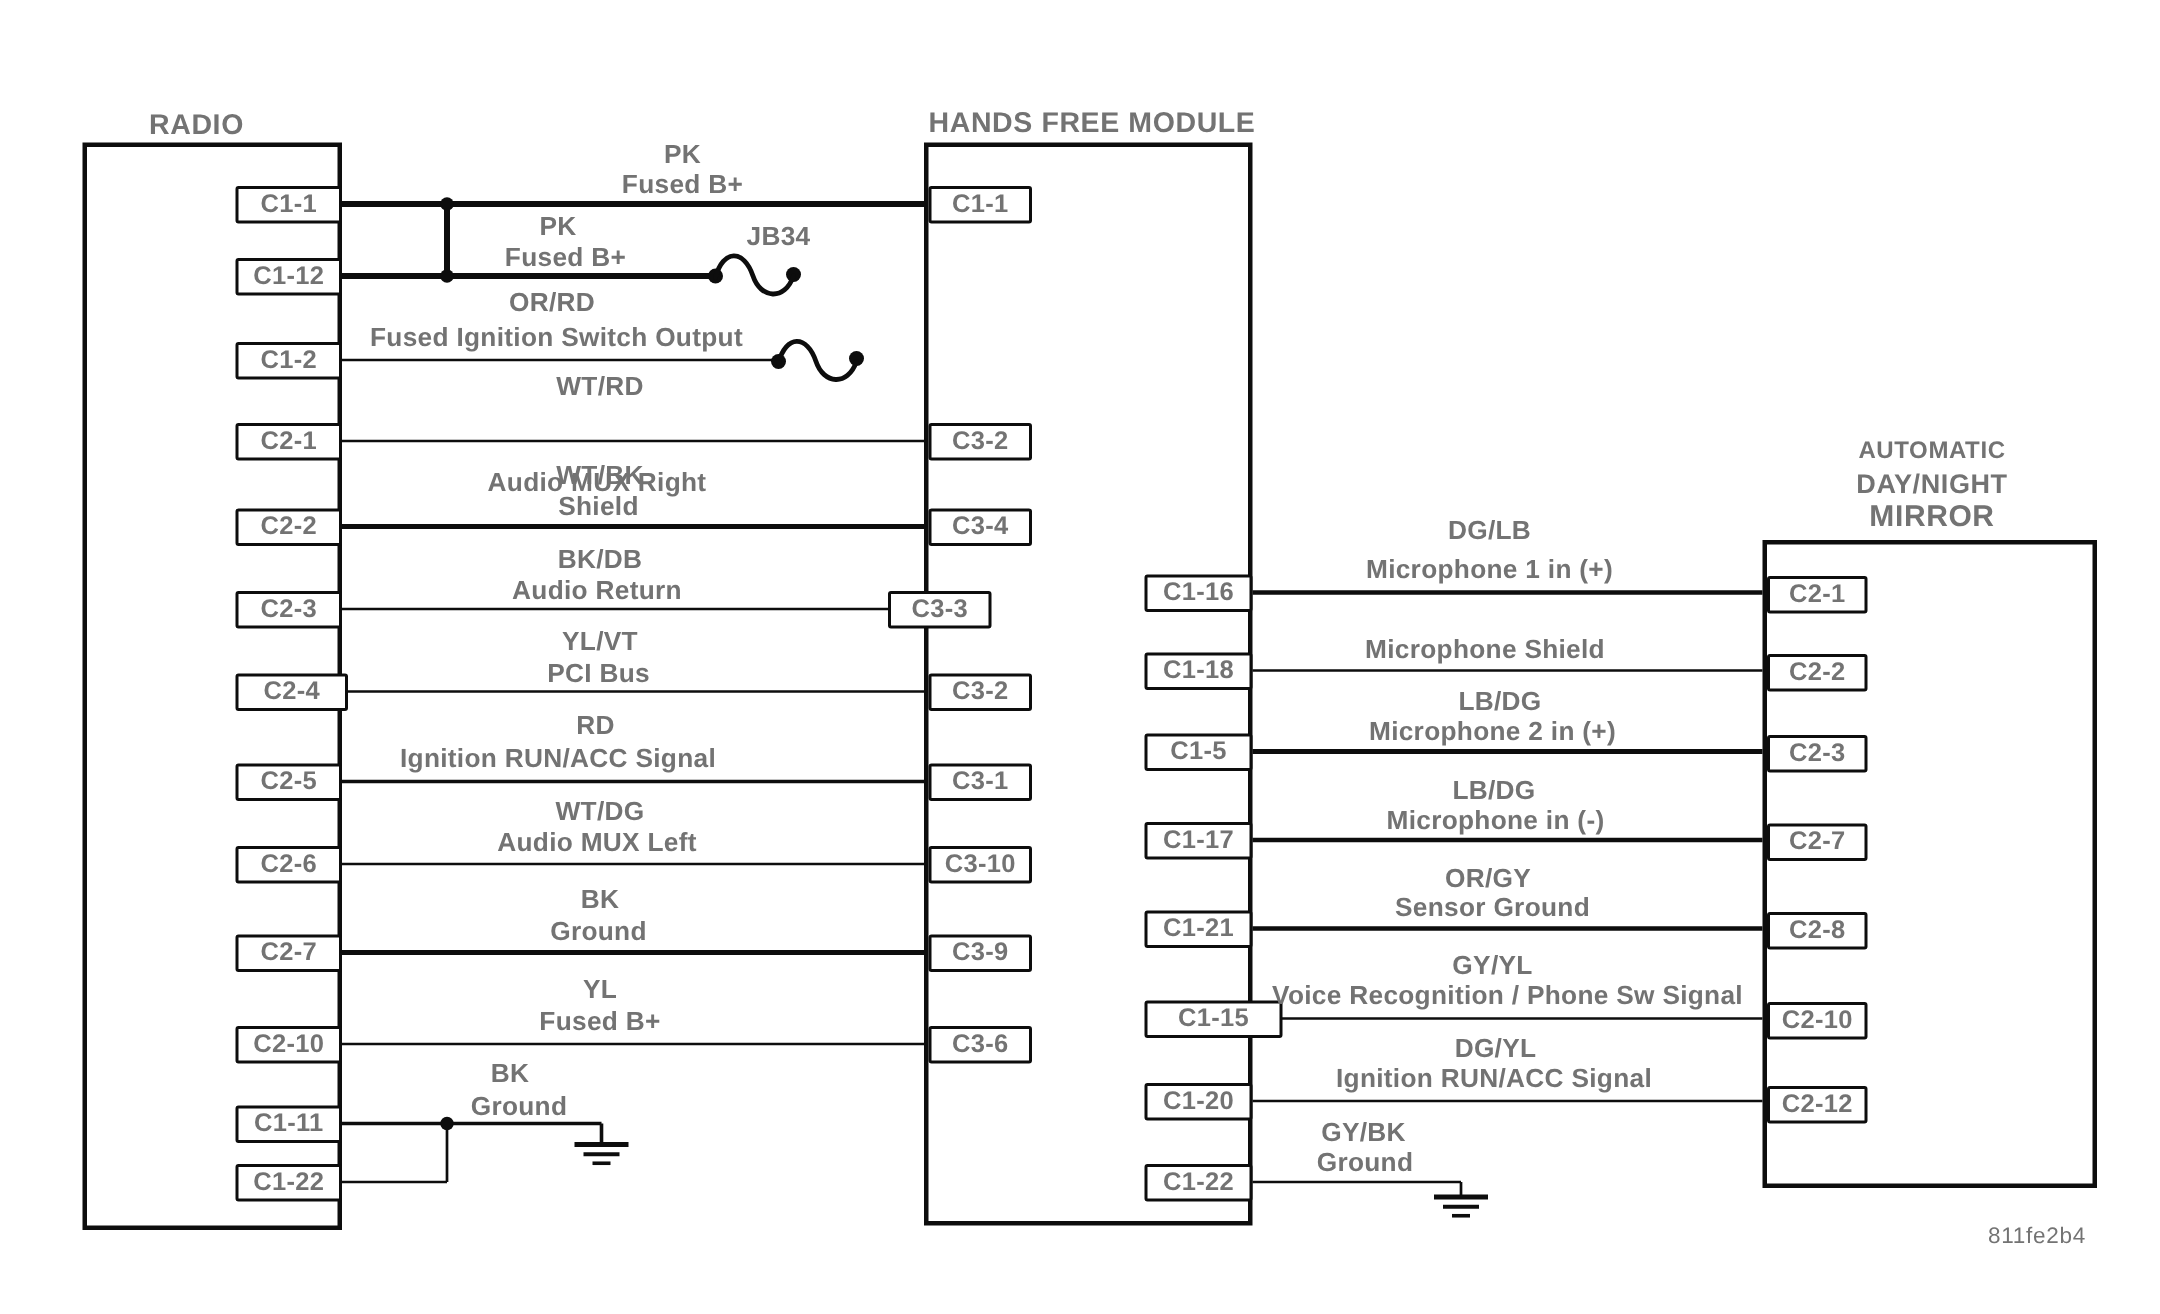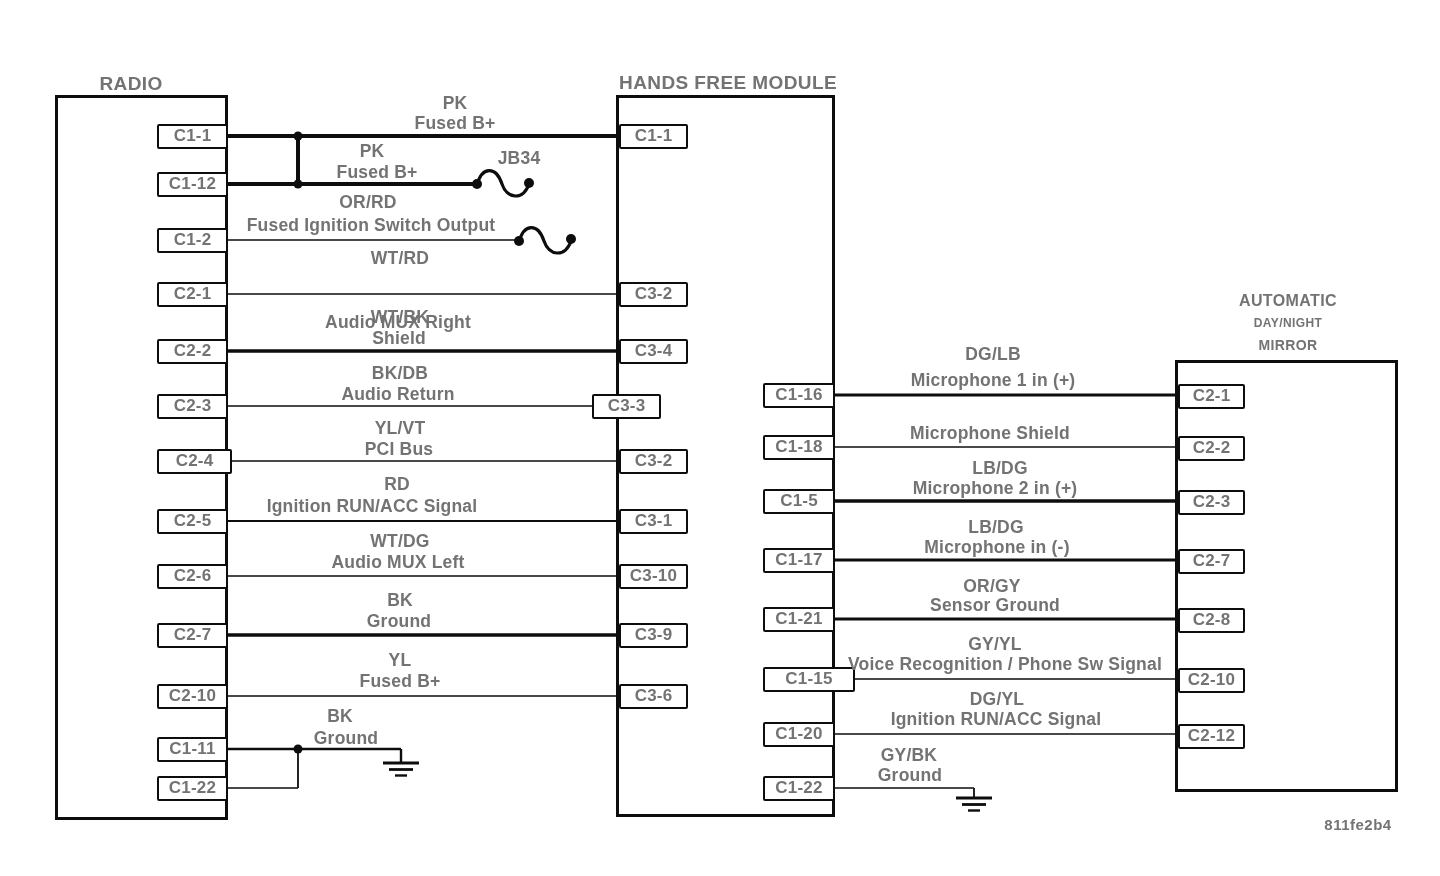"DAY/NIGHT" div.ctitle { font-size: 12px -> 18px }
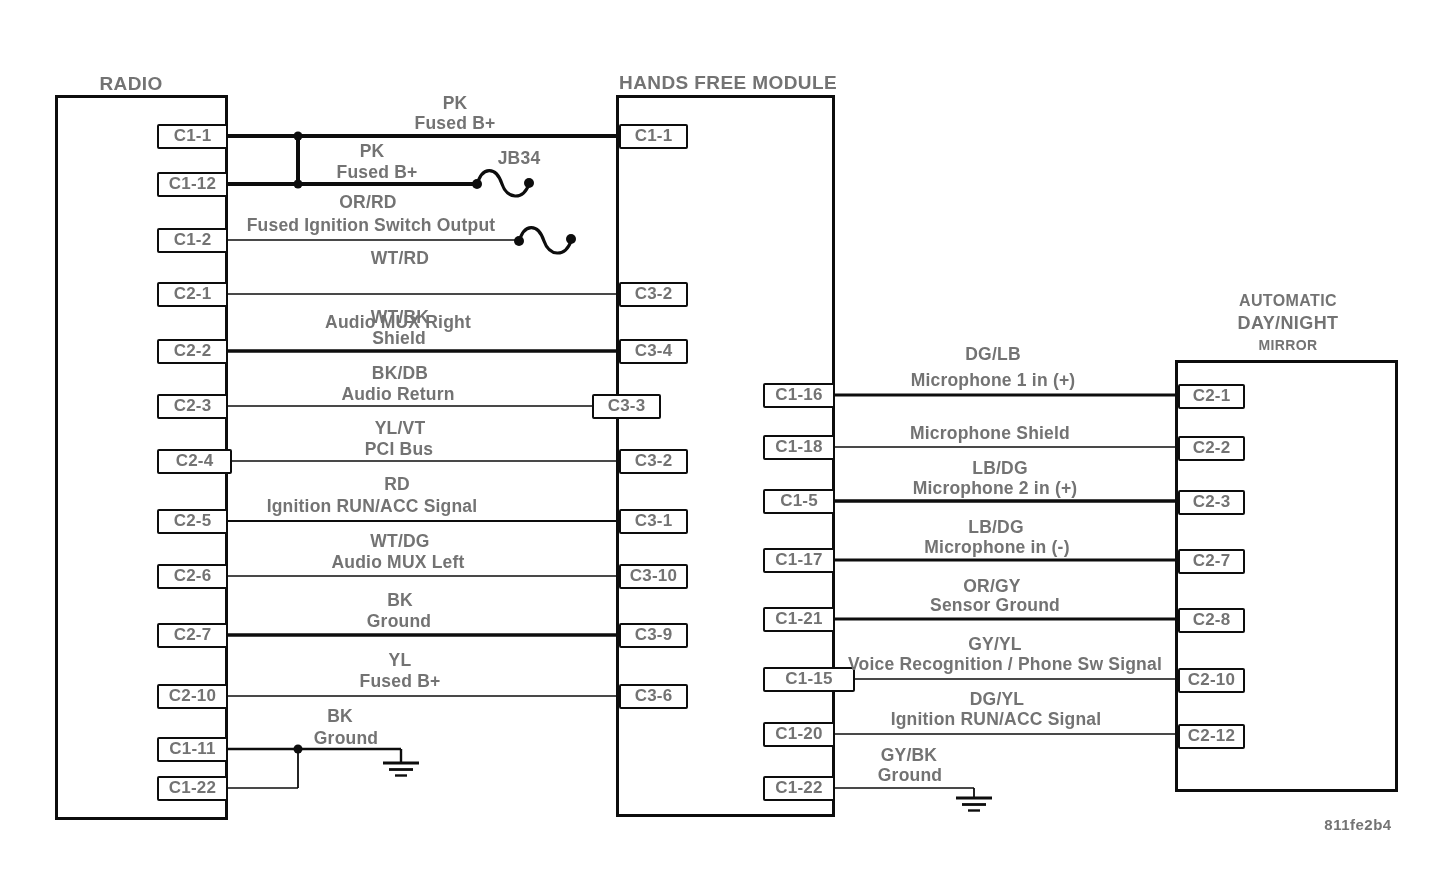"MIRROR" div.ctitle { font-size: 14px -> 20px }
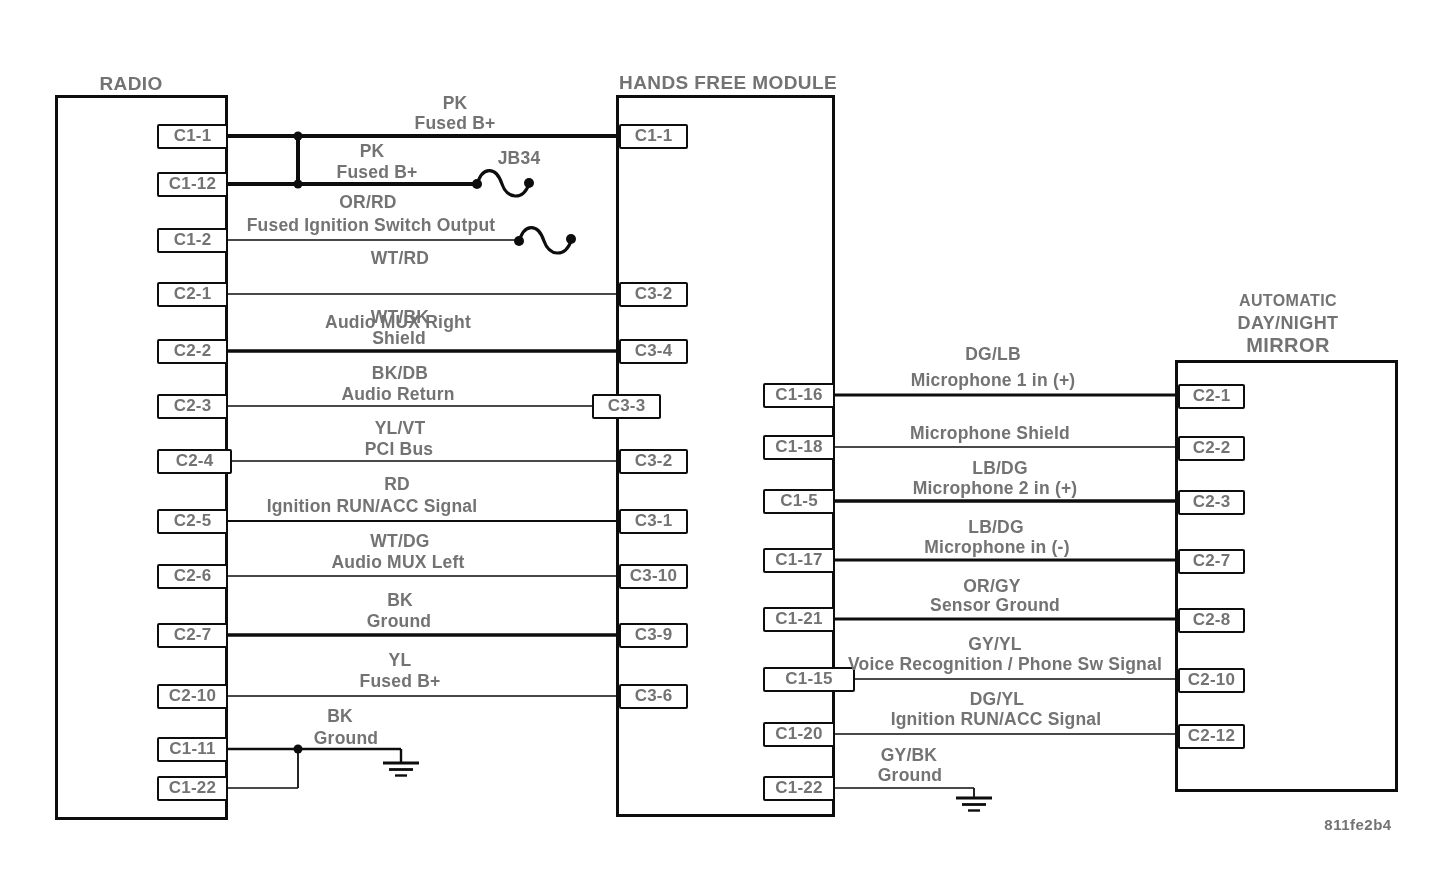"811fe2b4" .figcode { font-weight: bold -> normal }
